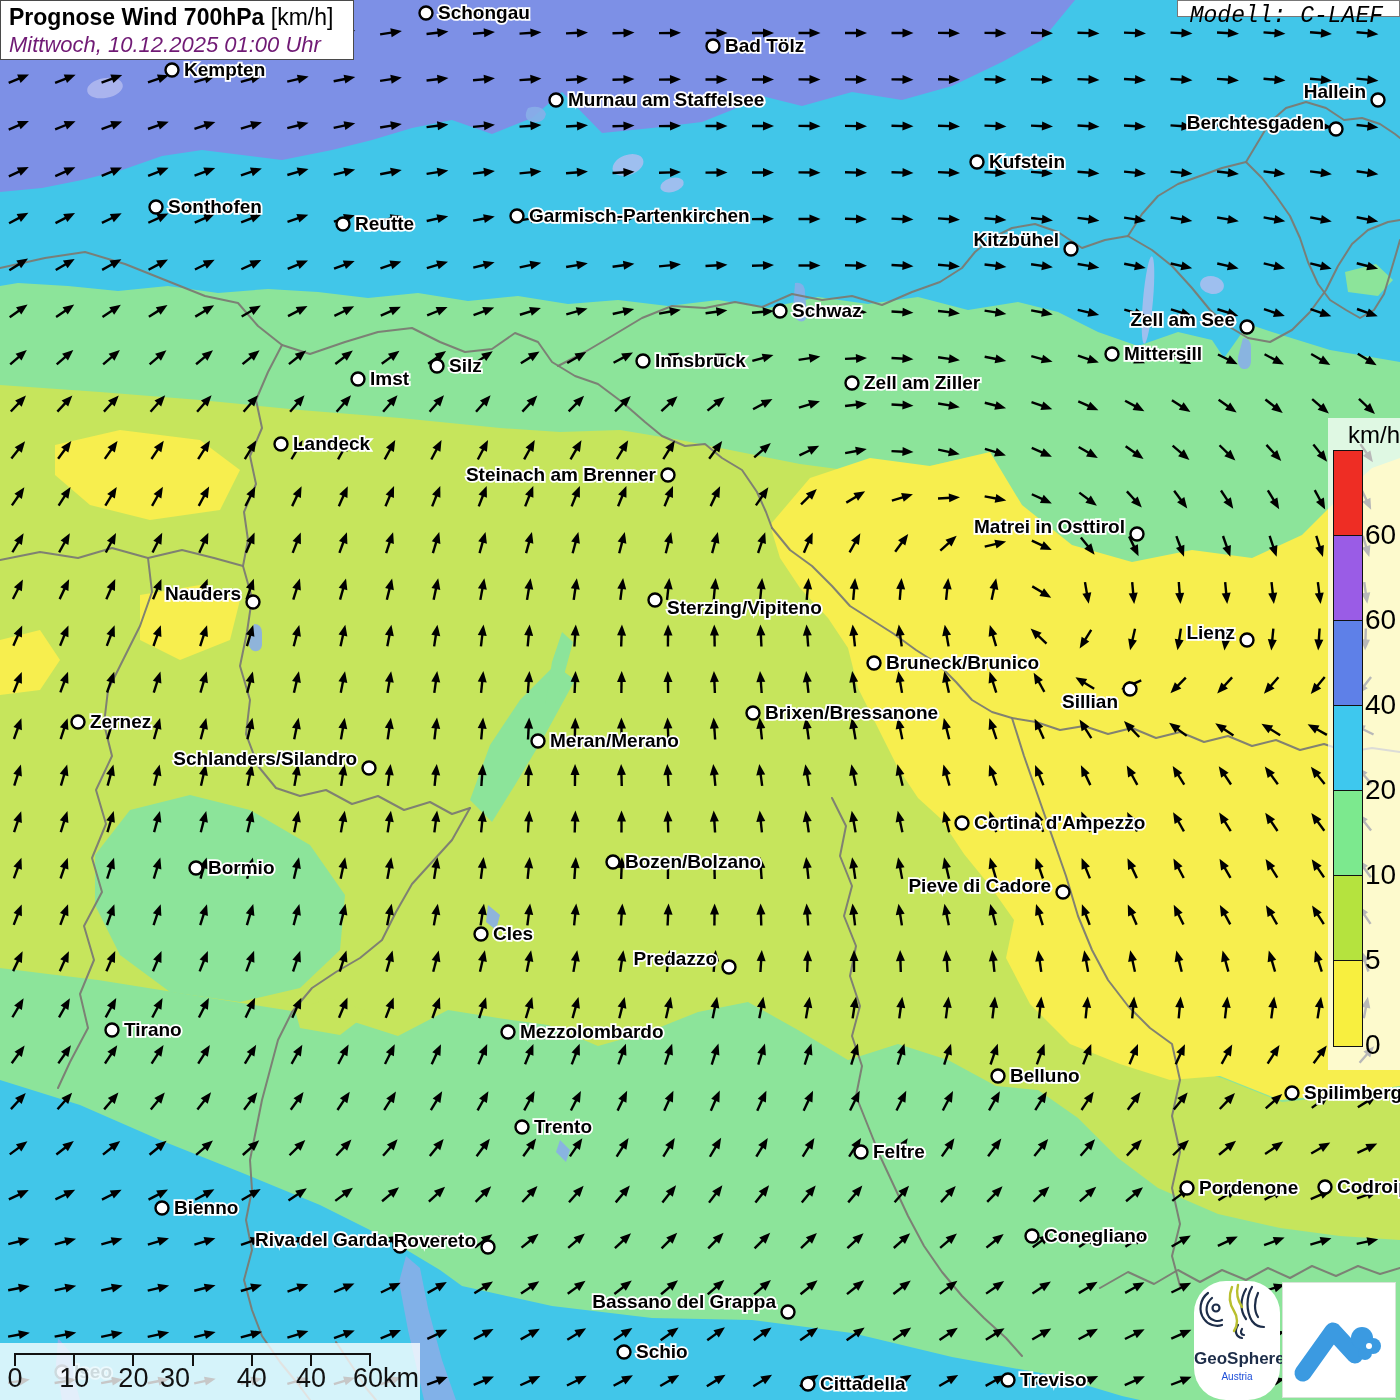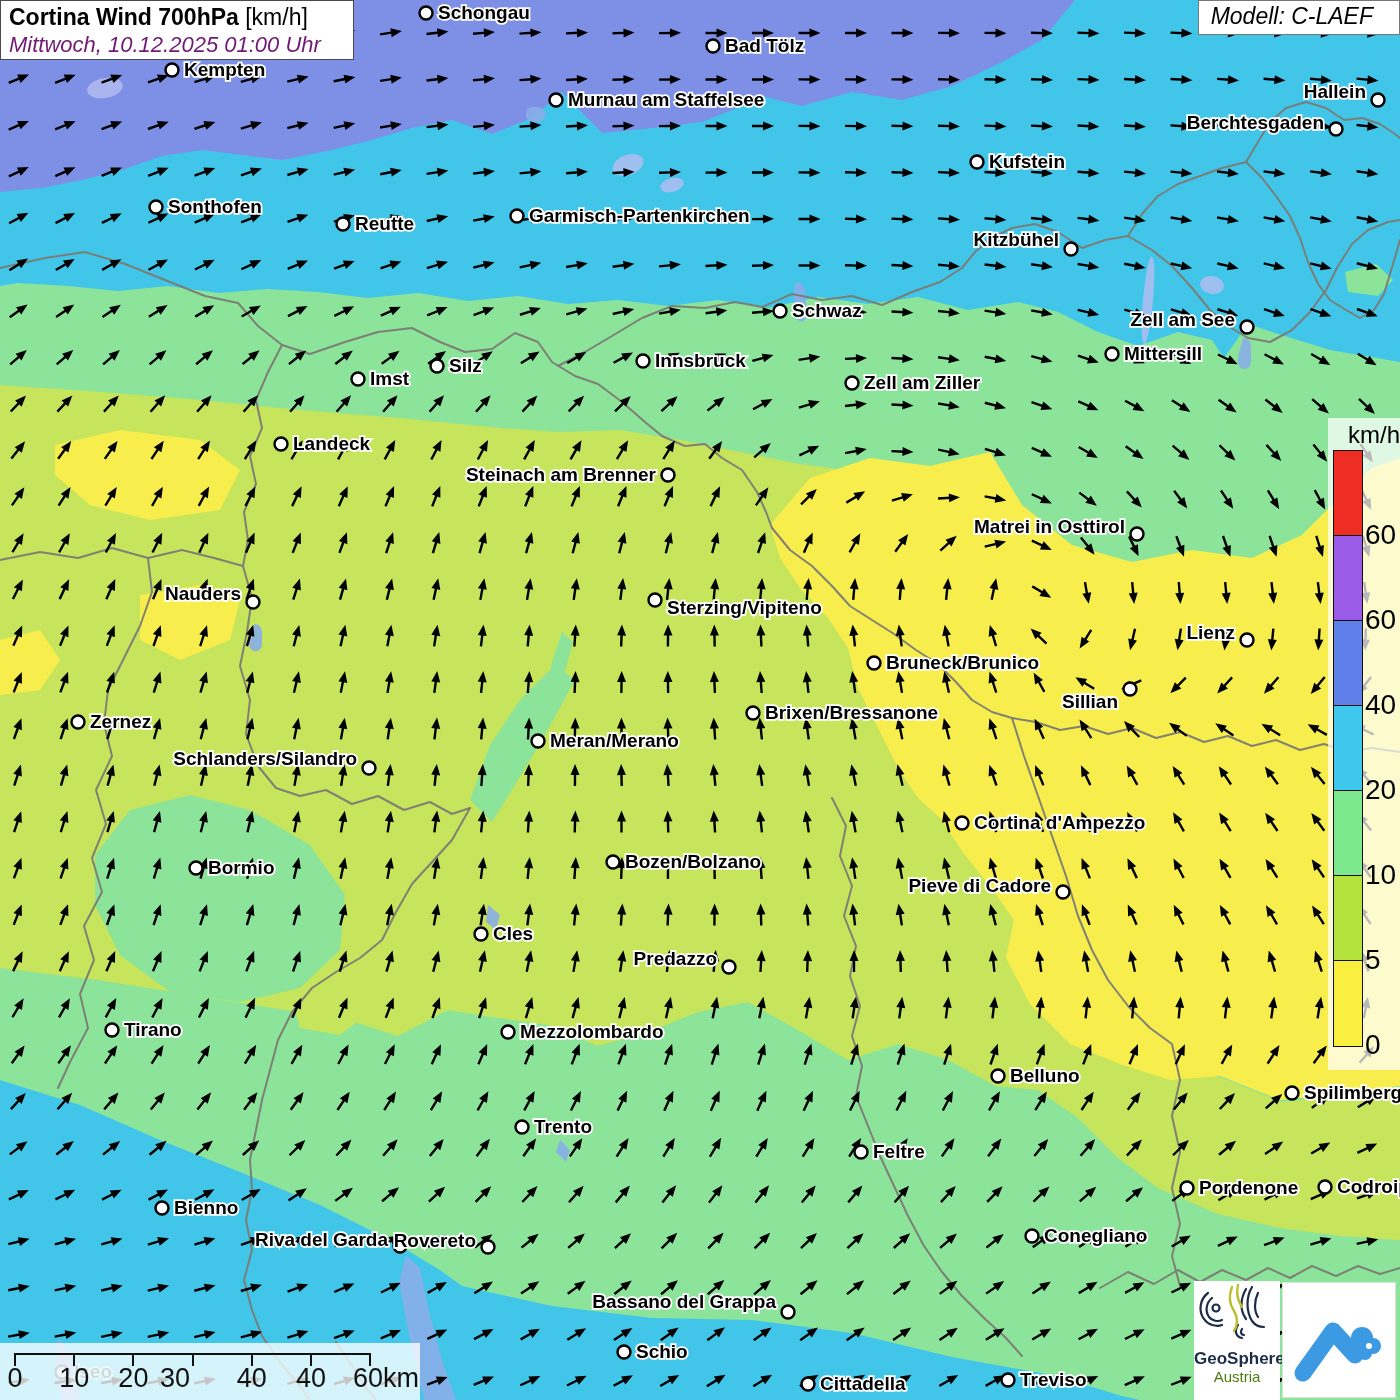"Cortina Wind 700hPa" span.t-bold { text: Cortina -> Prognose }
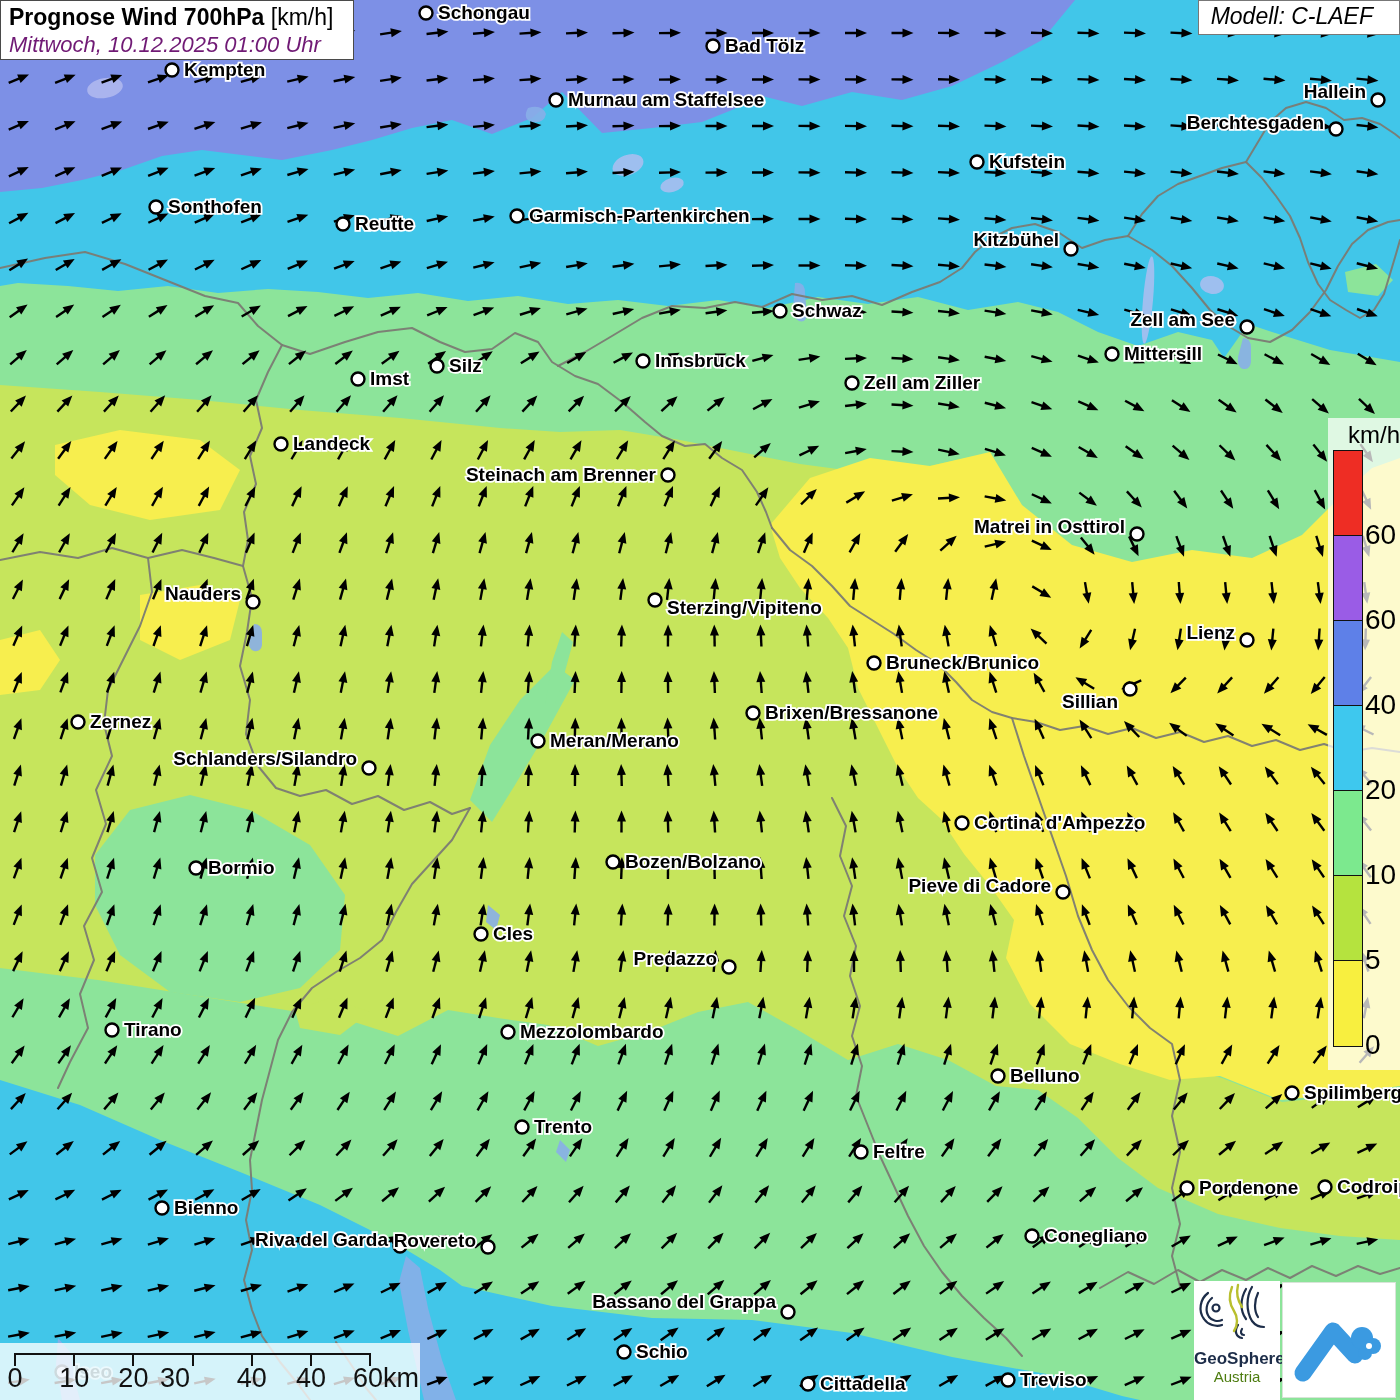"Modell: C-LAEF" .model-box { font-family: none -> Liberation Mono, monospace; height: 35px -> 17px; padding: 2px 26px 0 12px -> 2px 16px 0 12px }
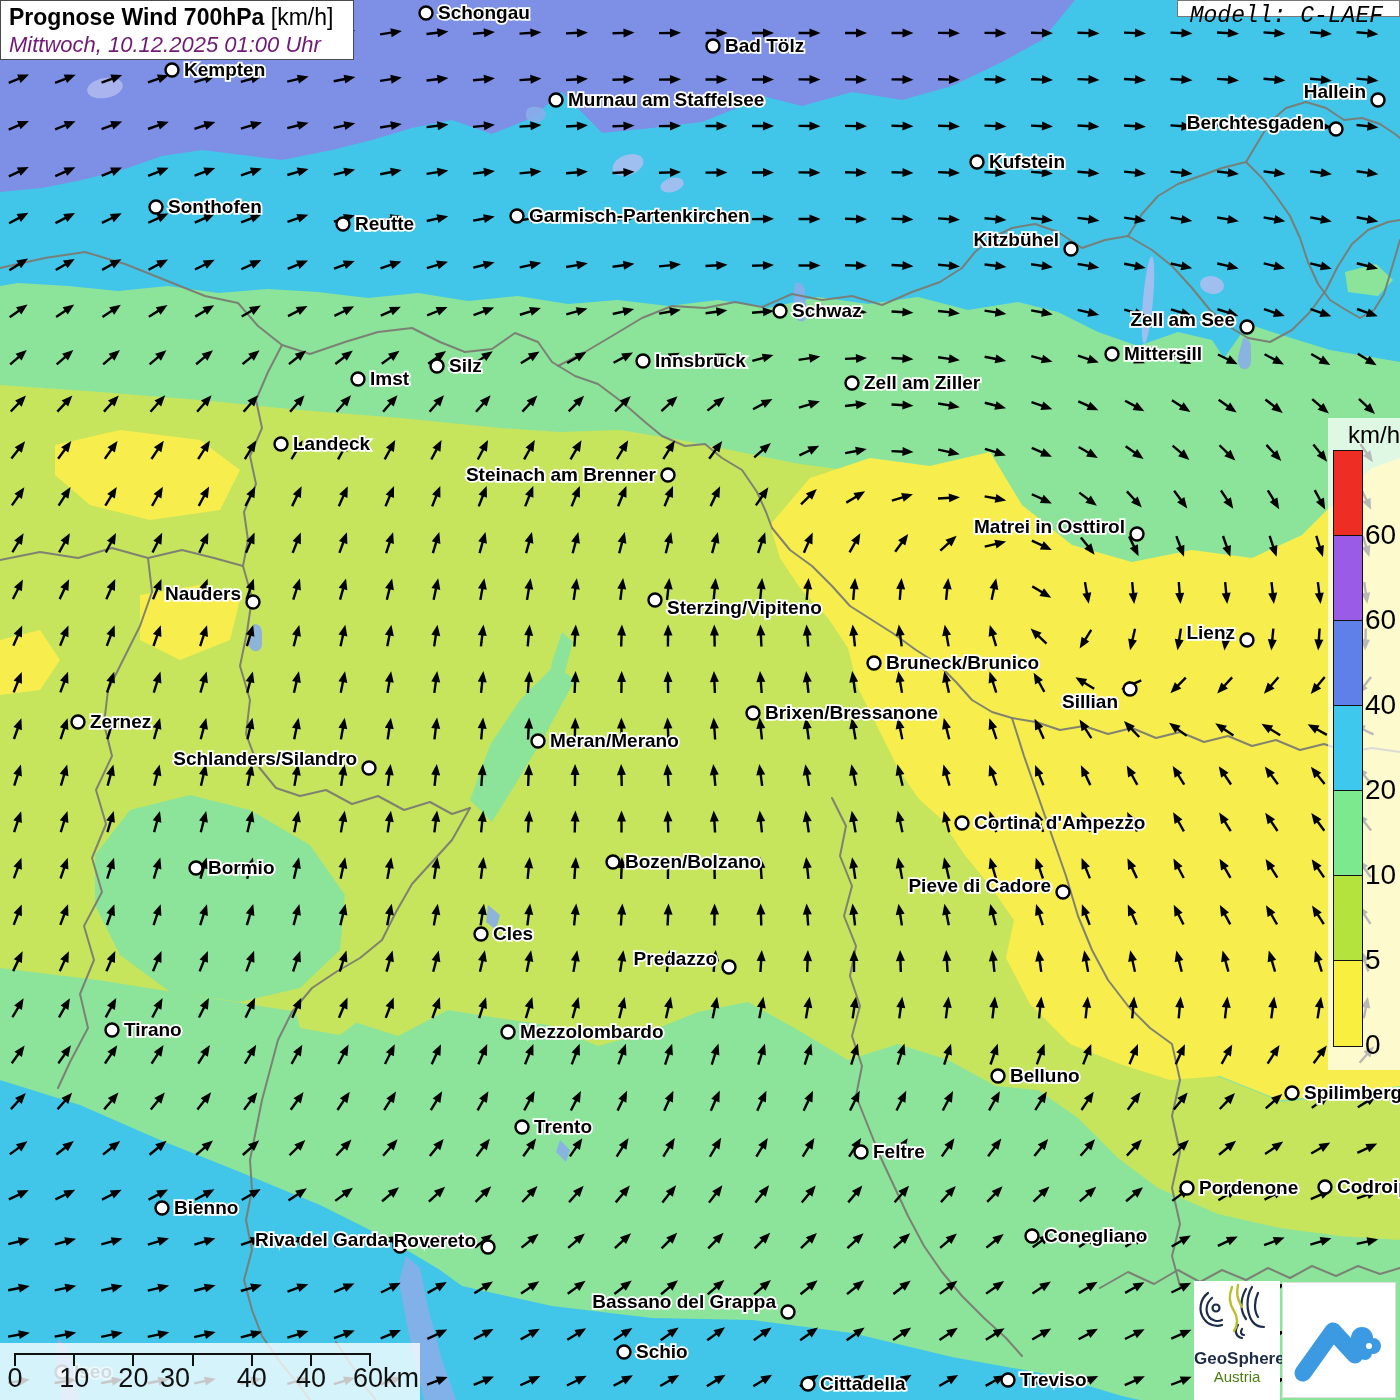"GeoSphere" .geo-logo { border-radius: none -> 32px }
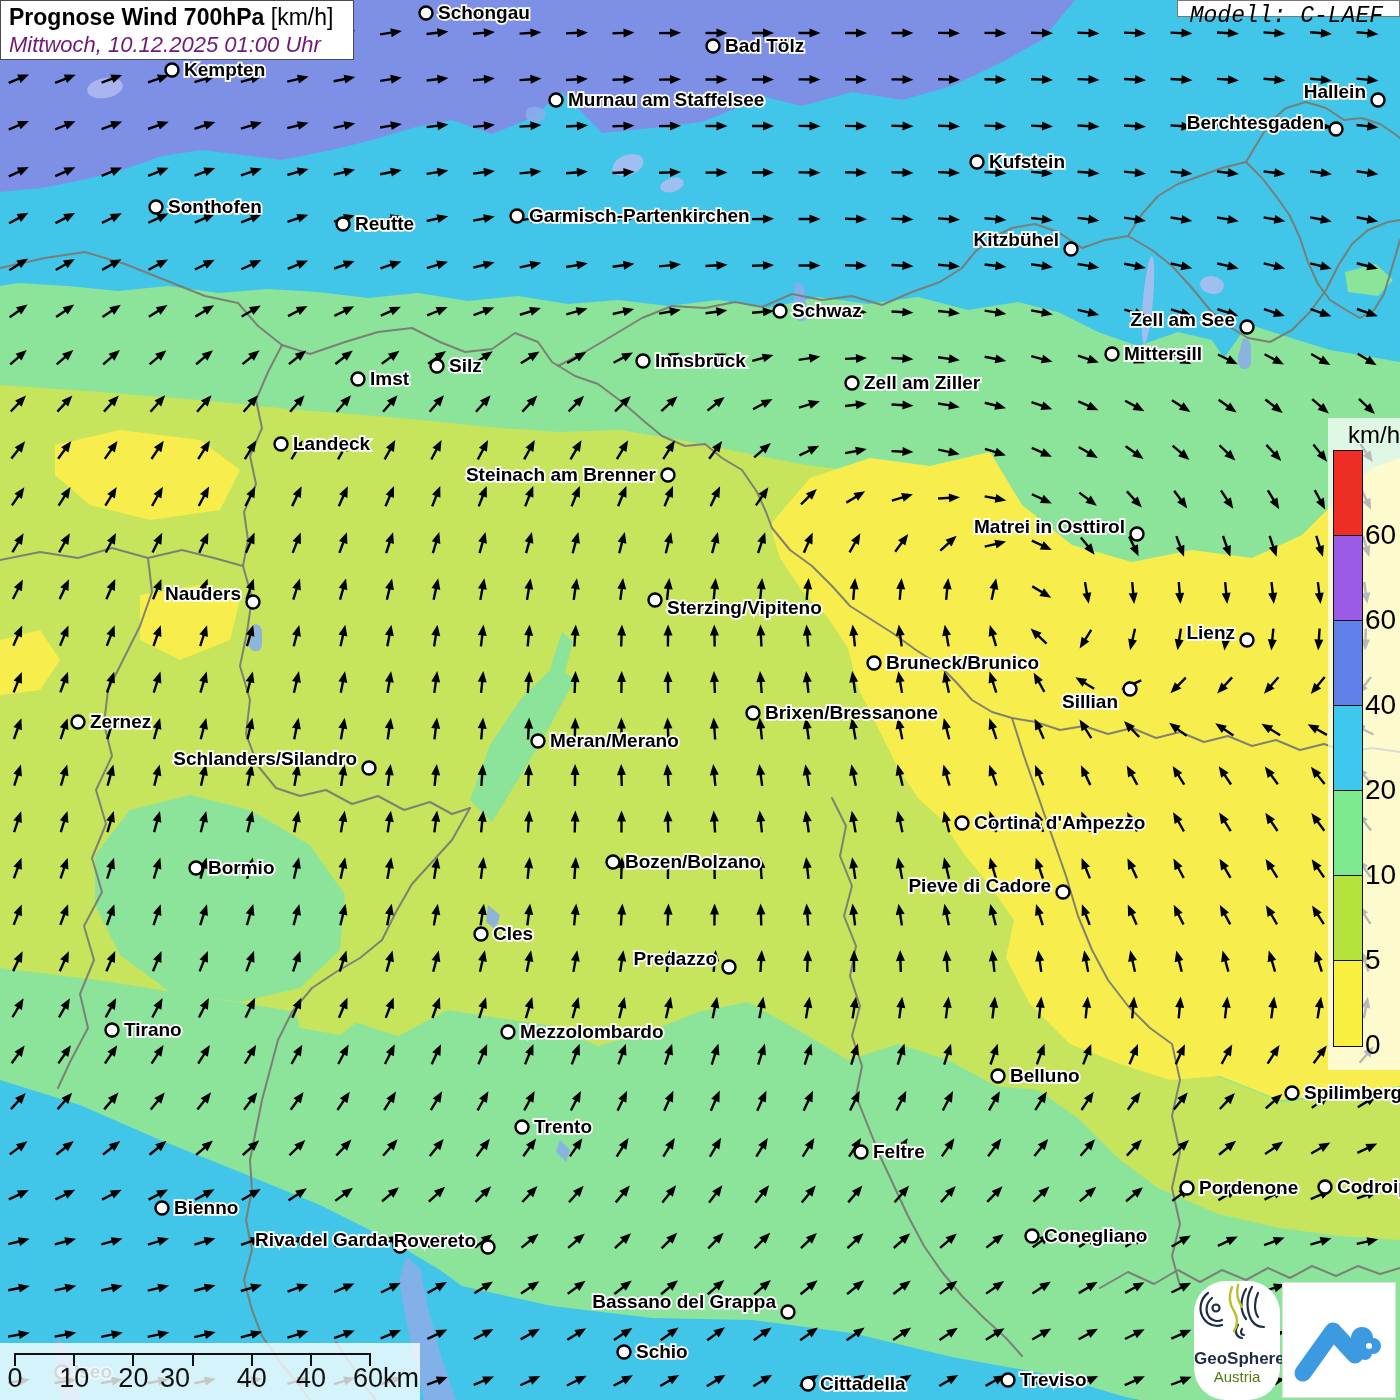"Austria" .geo-country { color: #4d7c0f -> #1d4ed8; font-size: 15px -> 10px }
